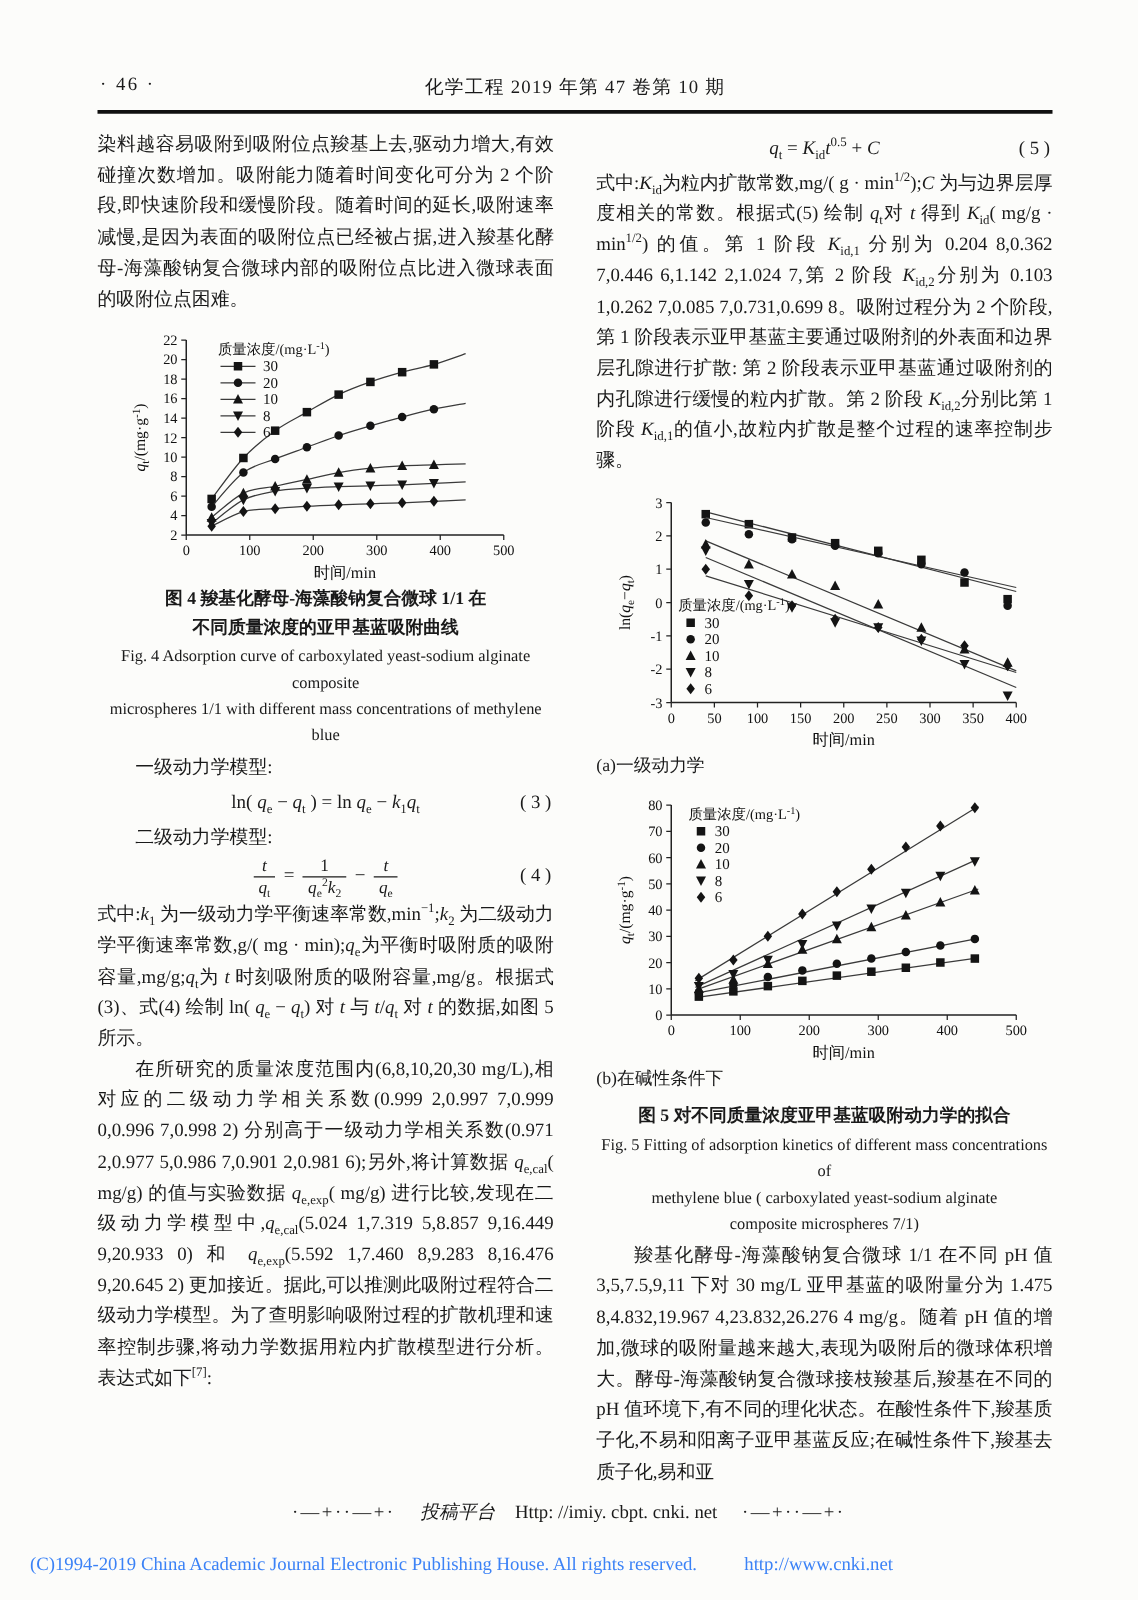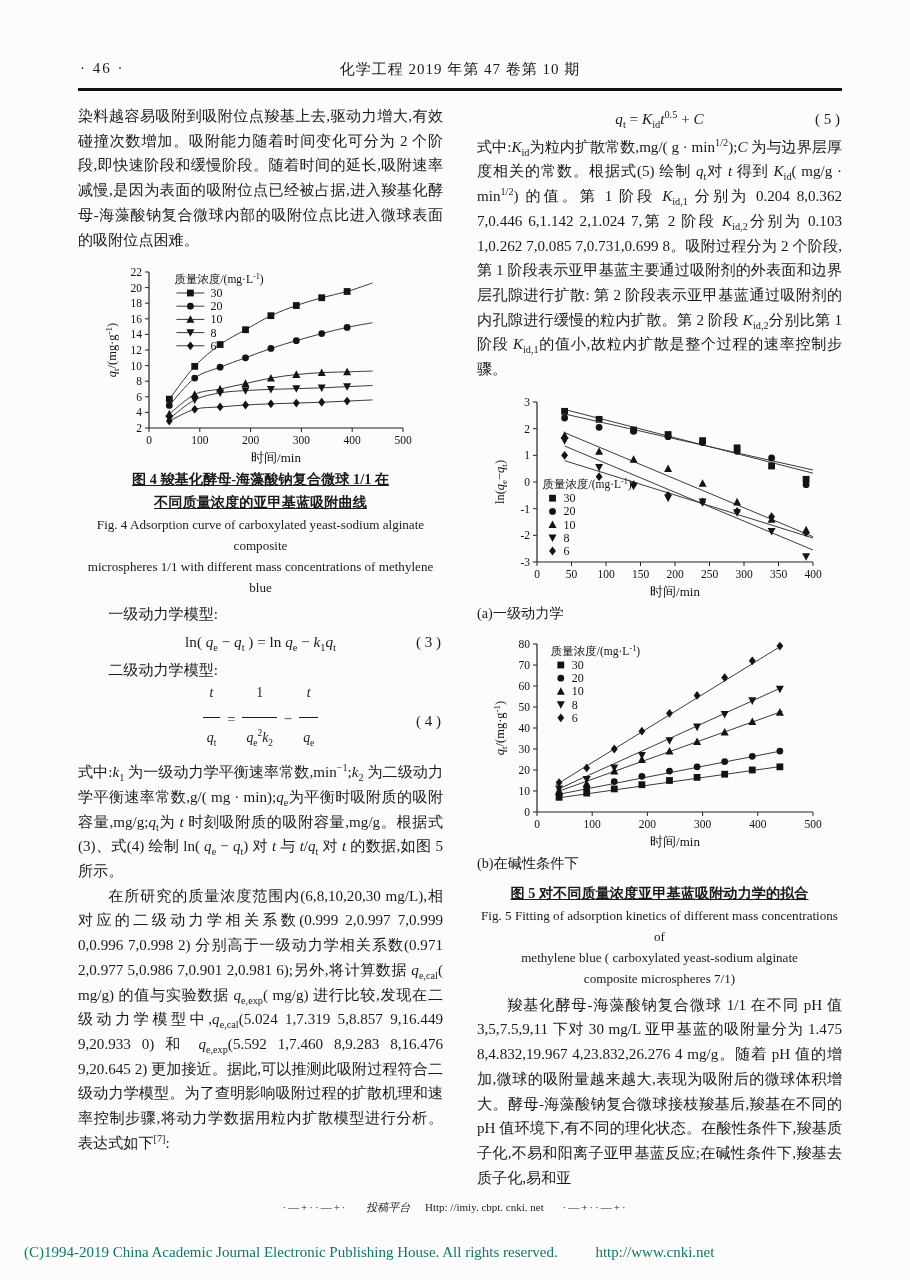"图 4 羧基化酵母-海藻酸钠复合微球 1/1 在" .cap-zh { text-decoration: underline -> none }
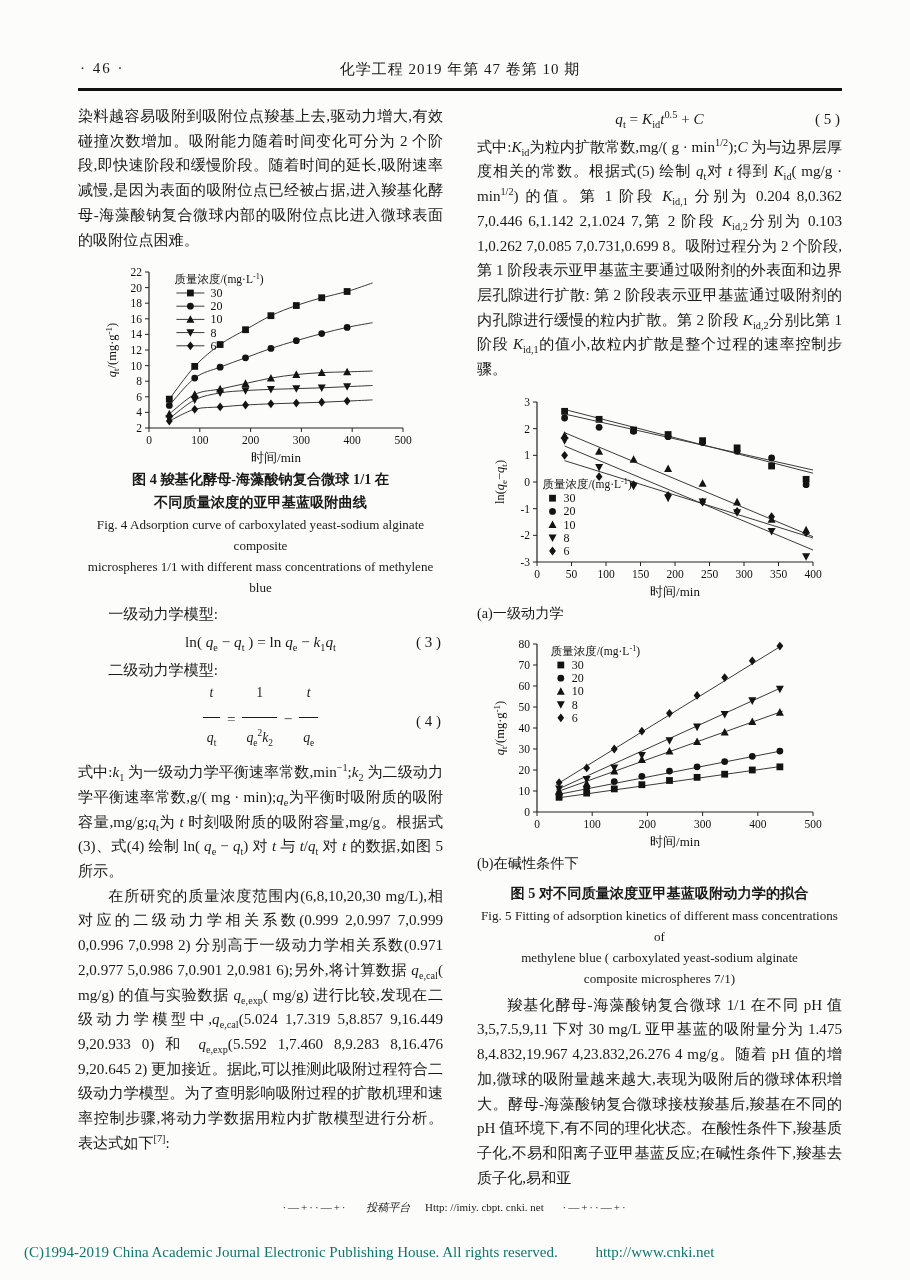"qt" .frac .fd { margin-top: 16px -> none; padding: 12px 4px -> 0 4px }
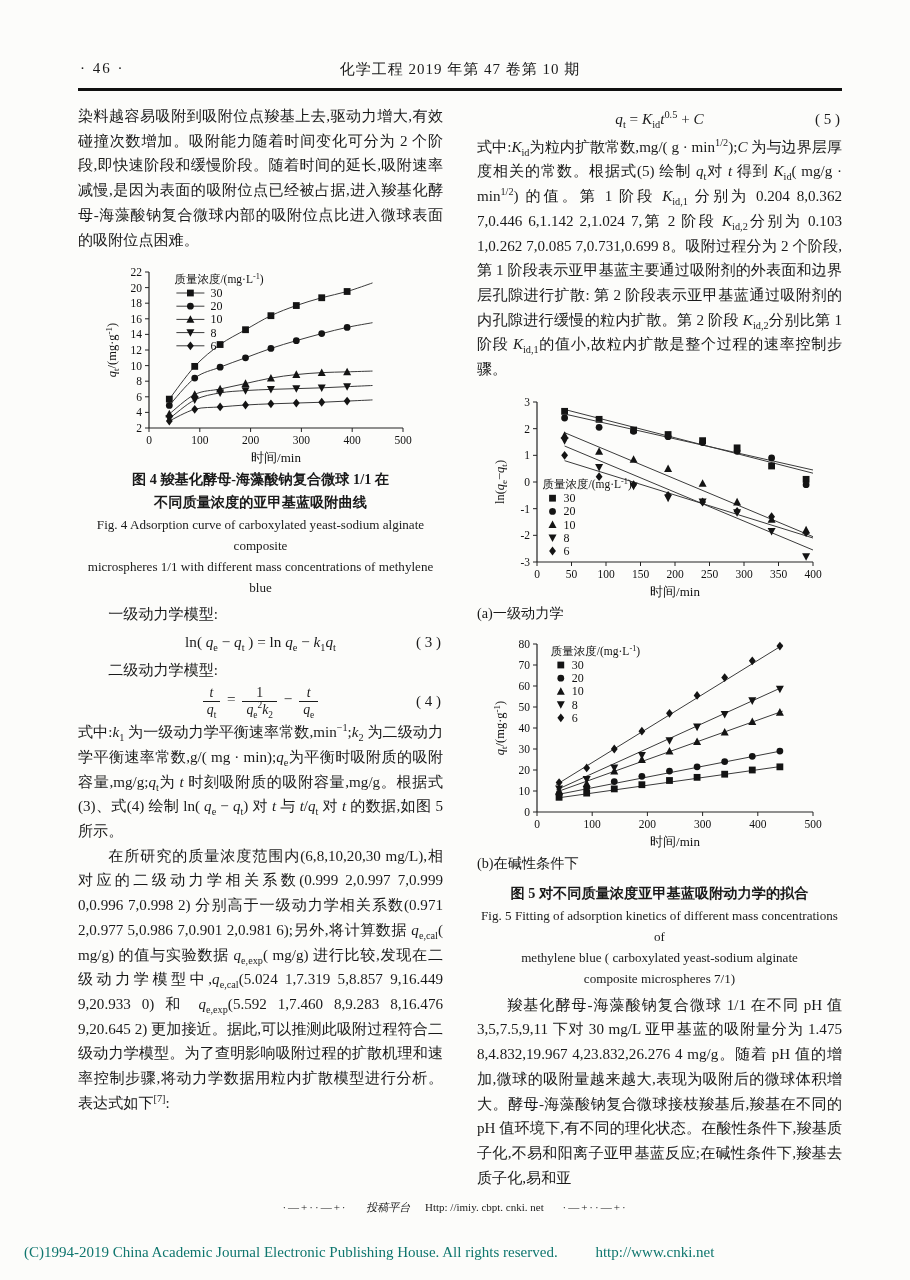"·—+··—+· 投稿平台 Http: //imiy. cbpt." .platform { font-size: 11px -> 15px }
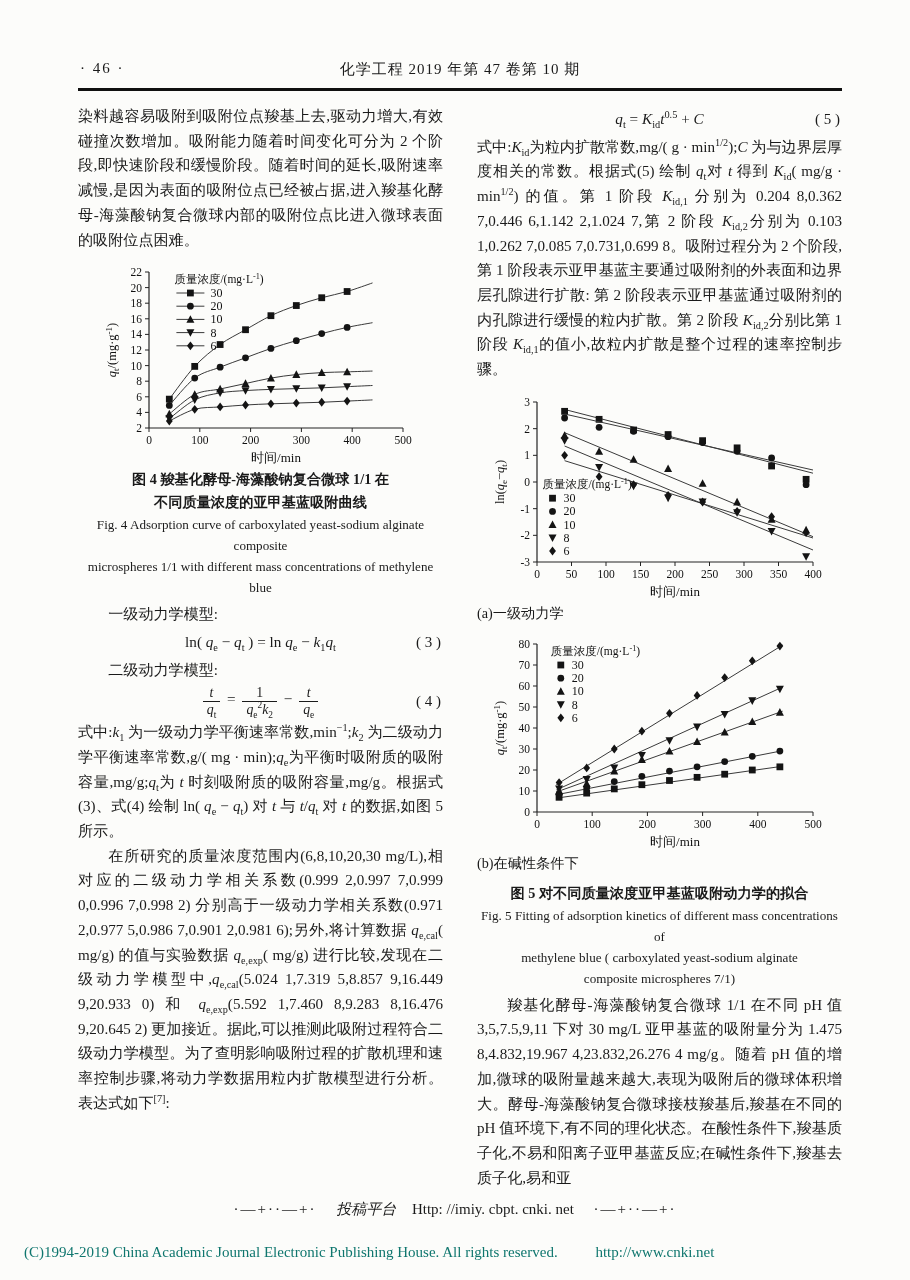"(C)1994-2019 China Academic Journal" .copyright { color: #0f766e -> #3b82f6 }
